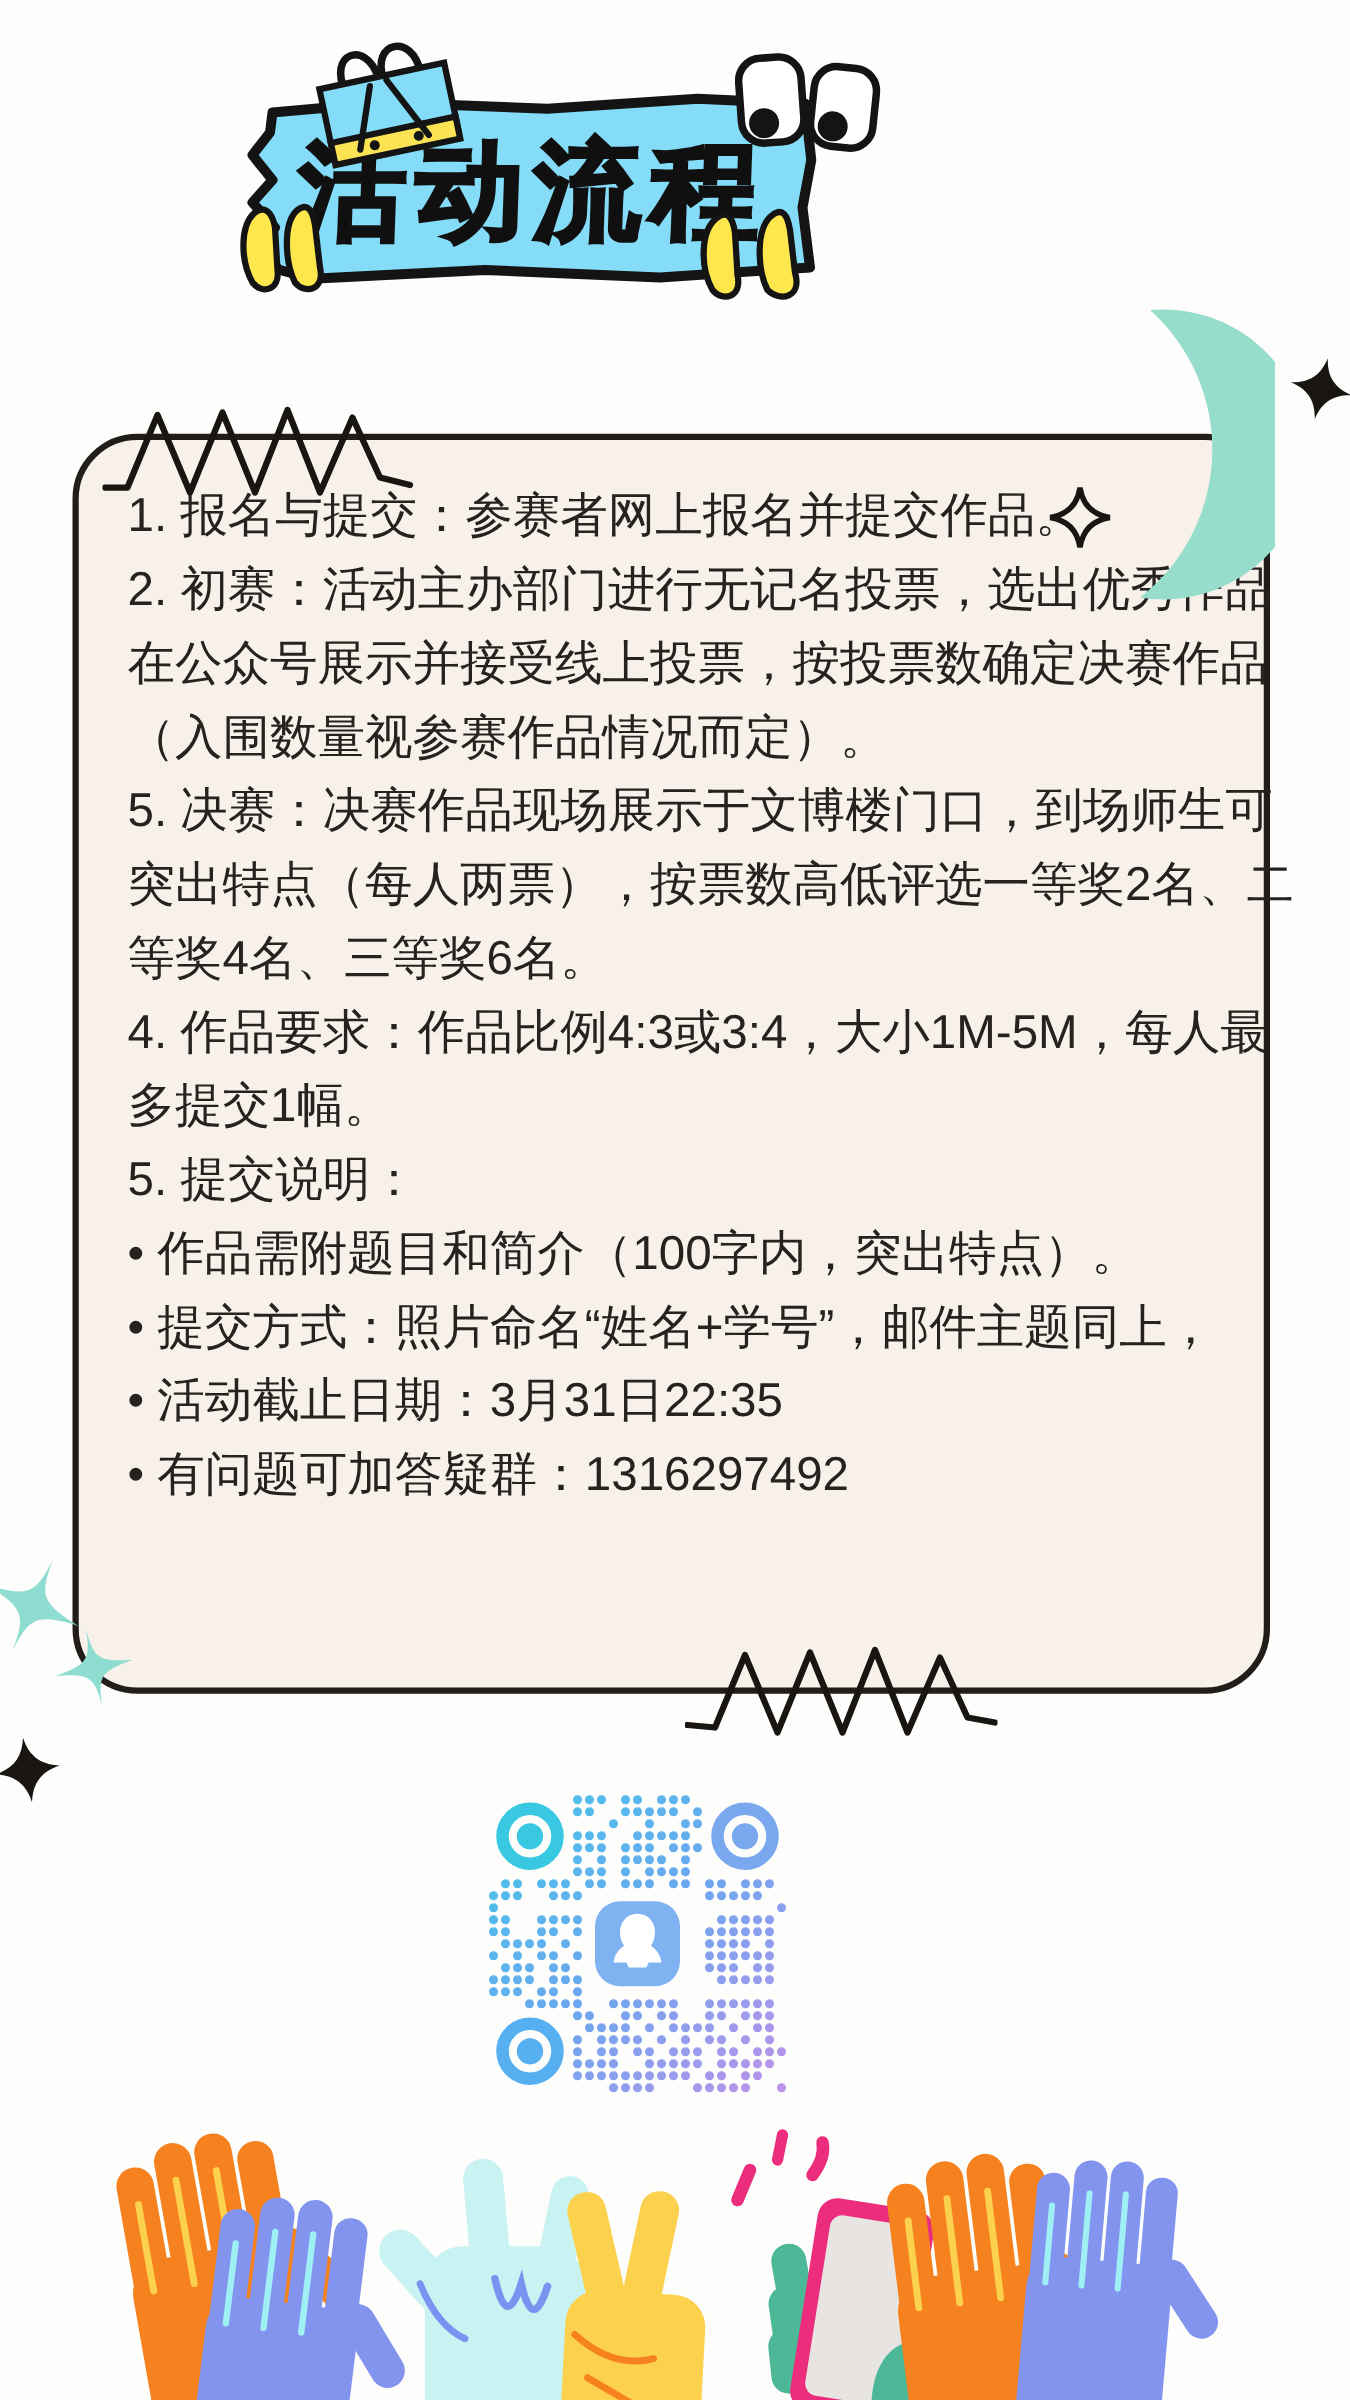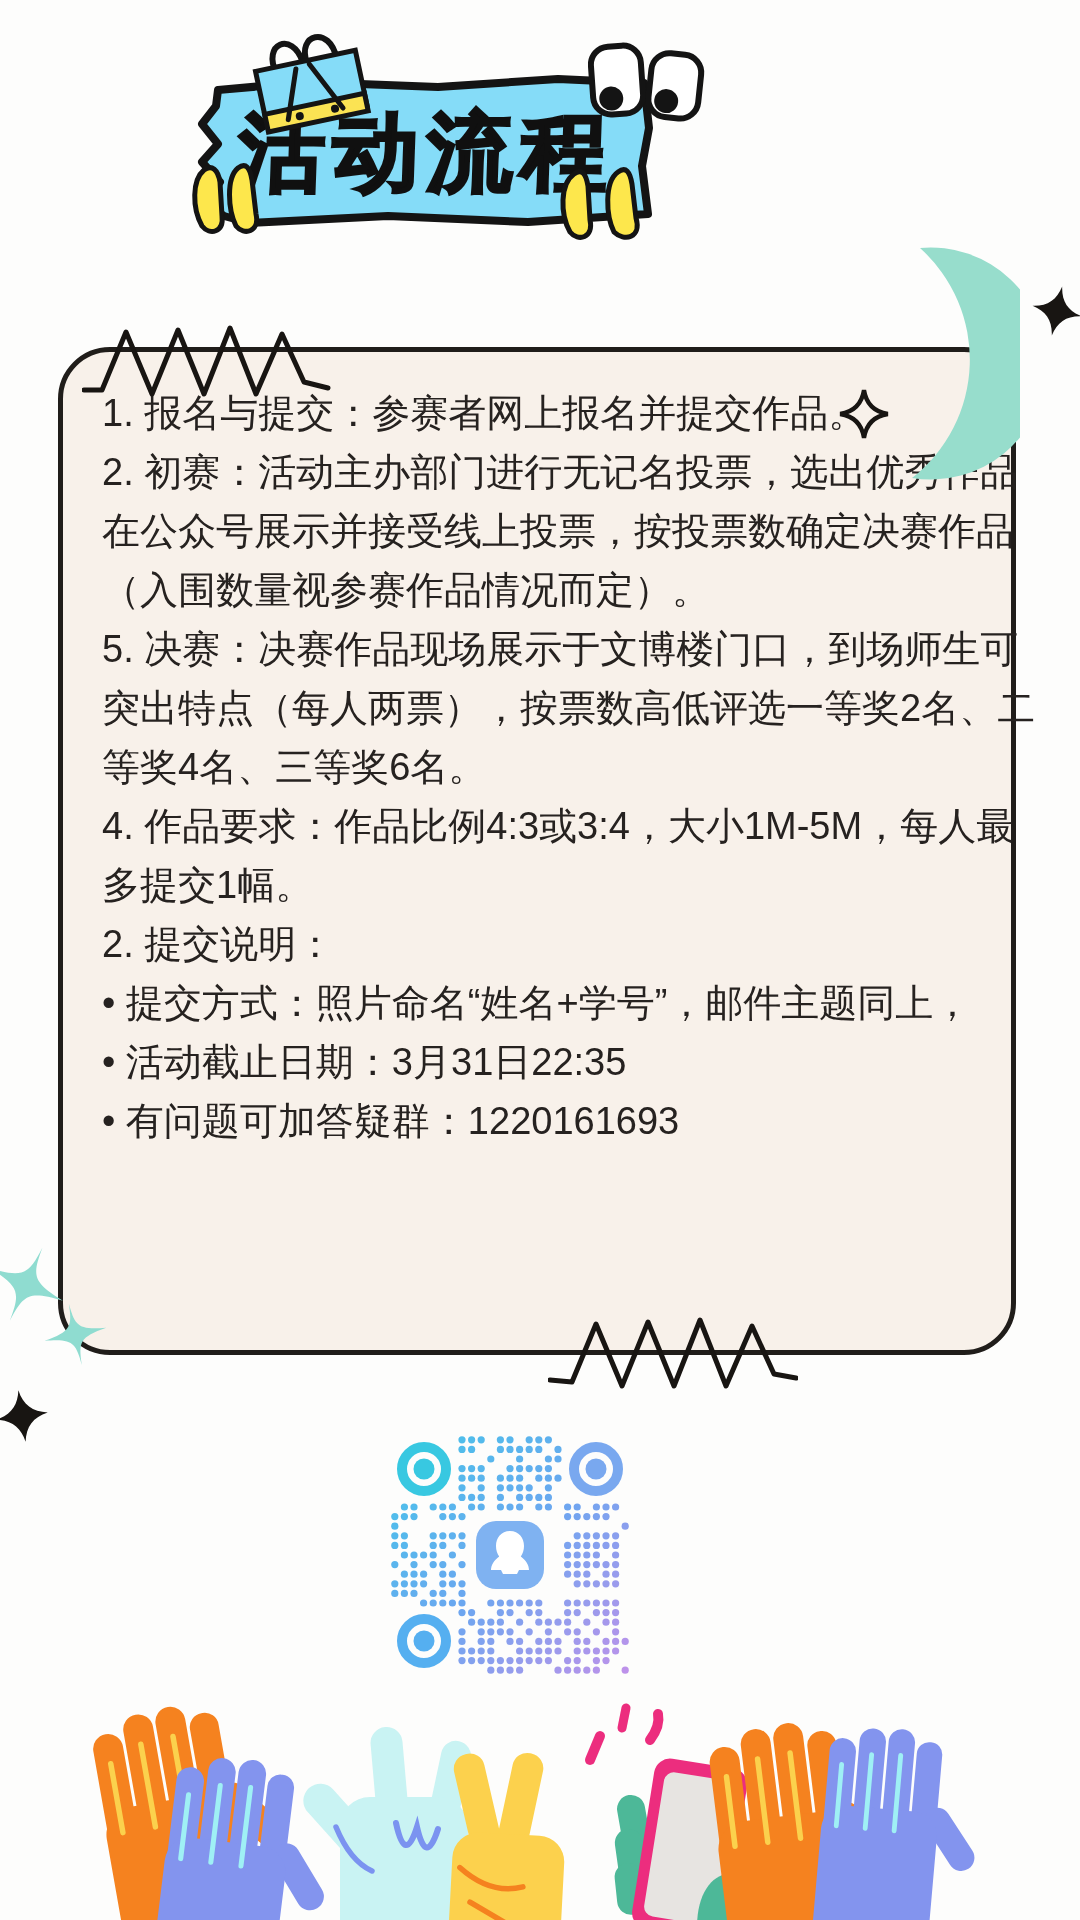"2. 提交说明：" div.line { text: 2 -> 5 }
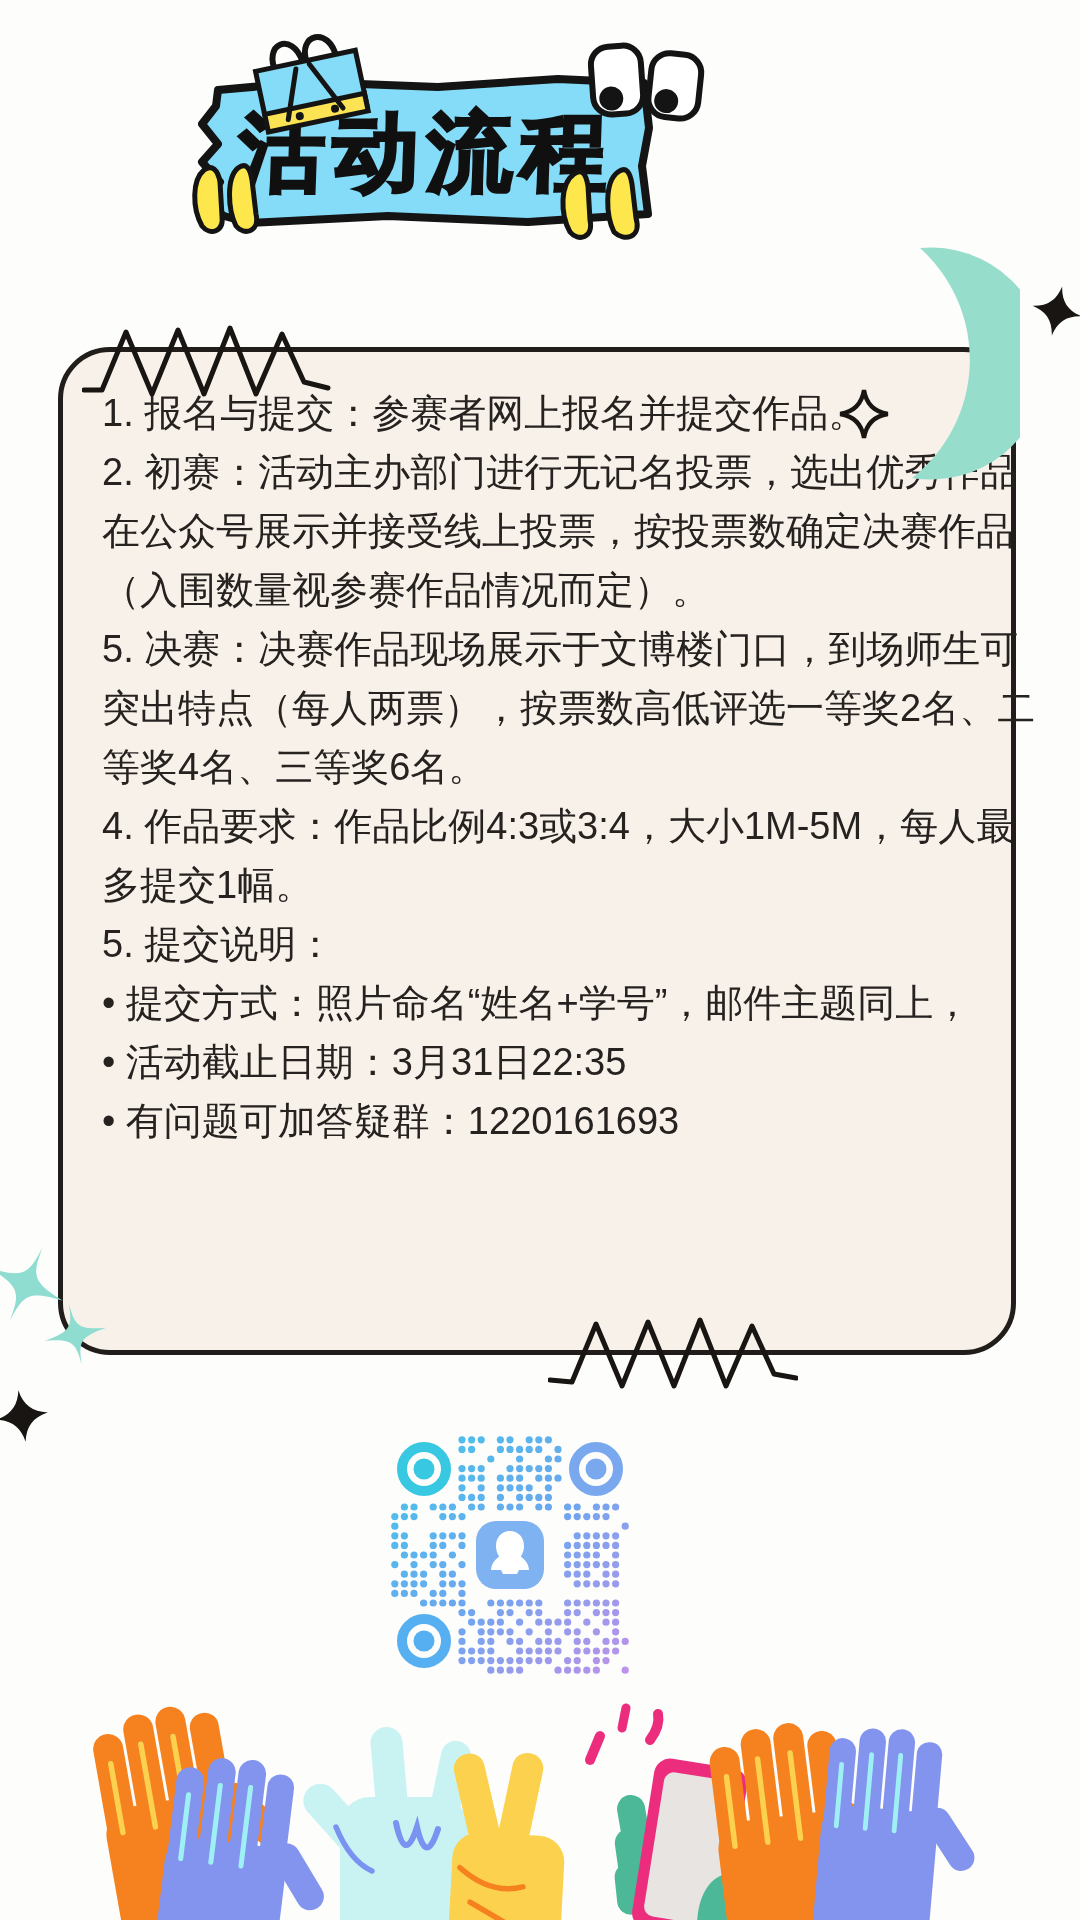"• 作品需附题目和简介（100字内，突出特点）。" div.line { html: none -> <div>• 作品需附题目和简介（100字内，突出特点）。</div> }
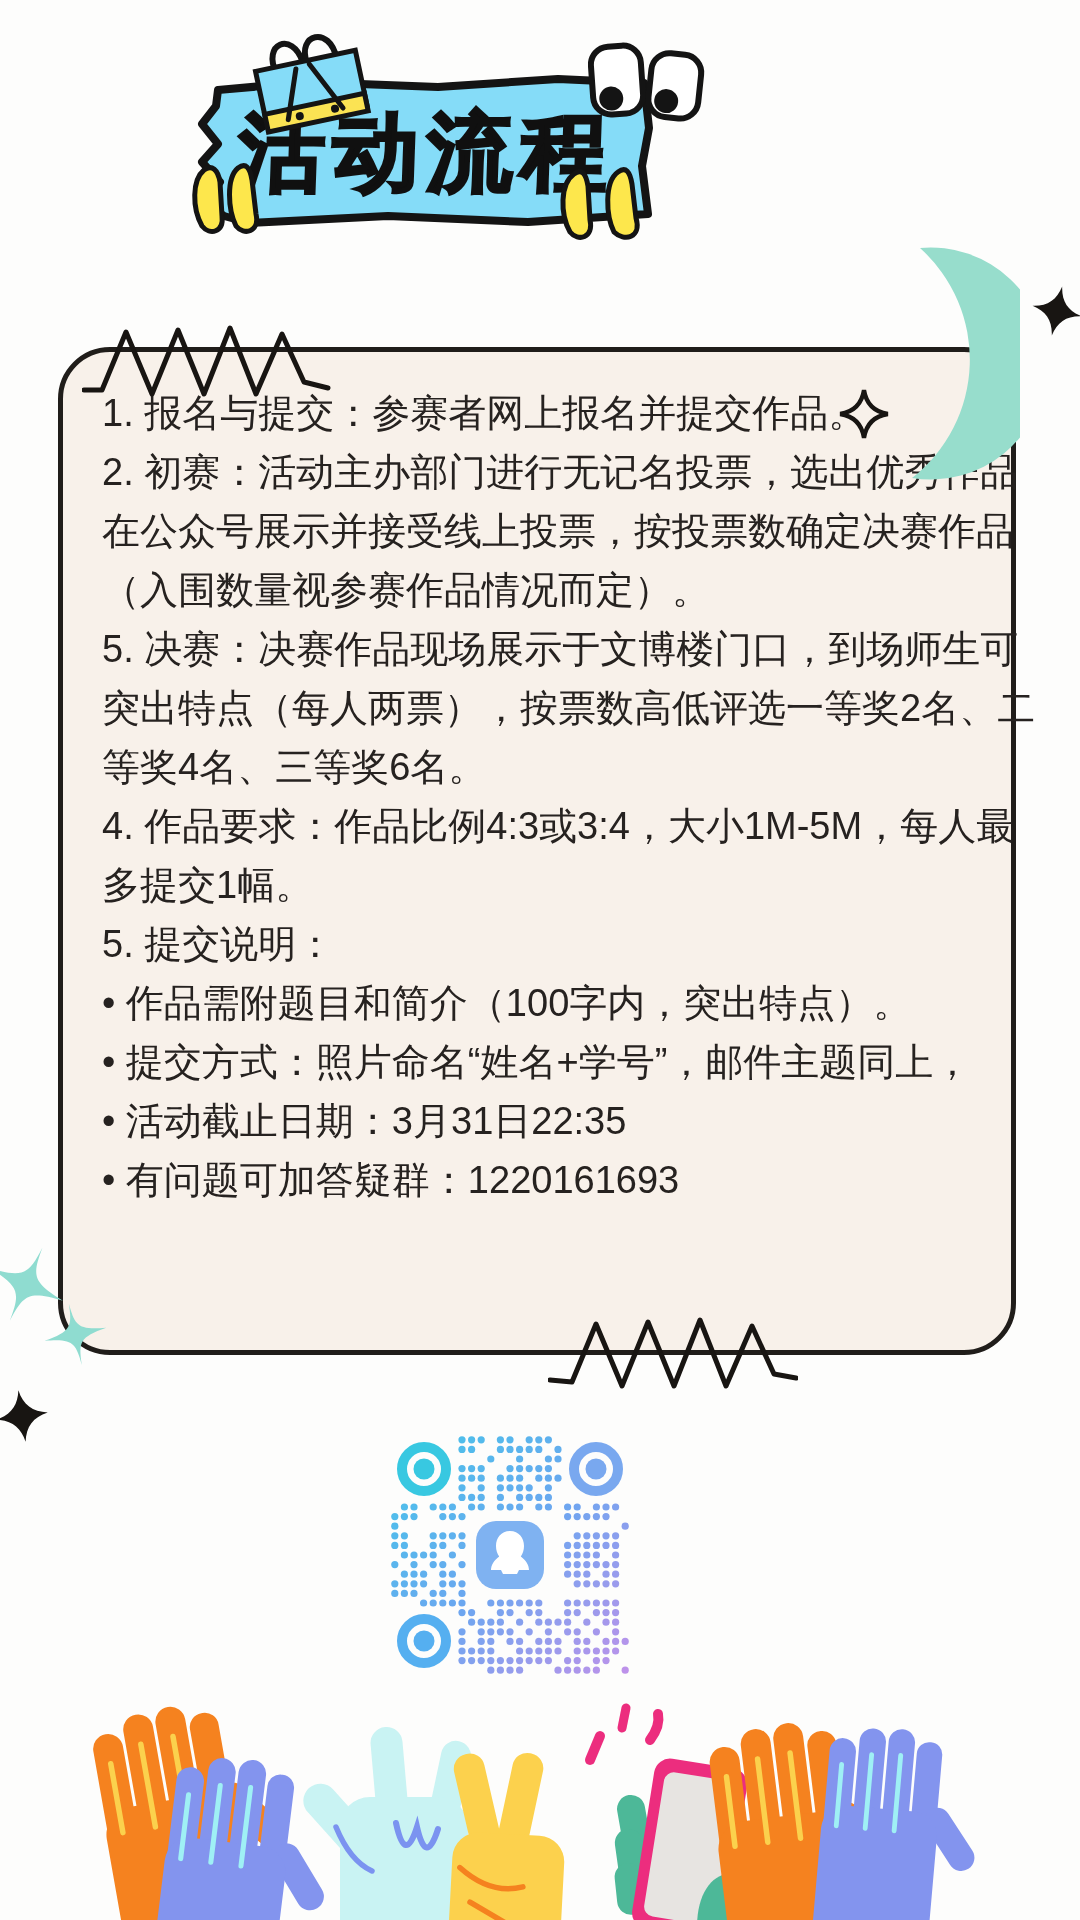"• 有问题可加答疑群：1220161693" div.line { text: 1220161693 -> 1316297492 }
